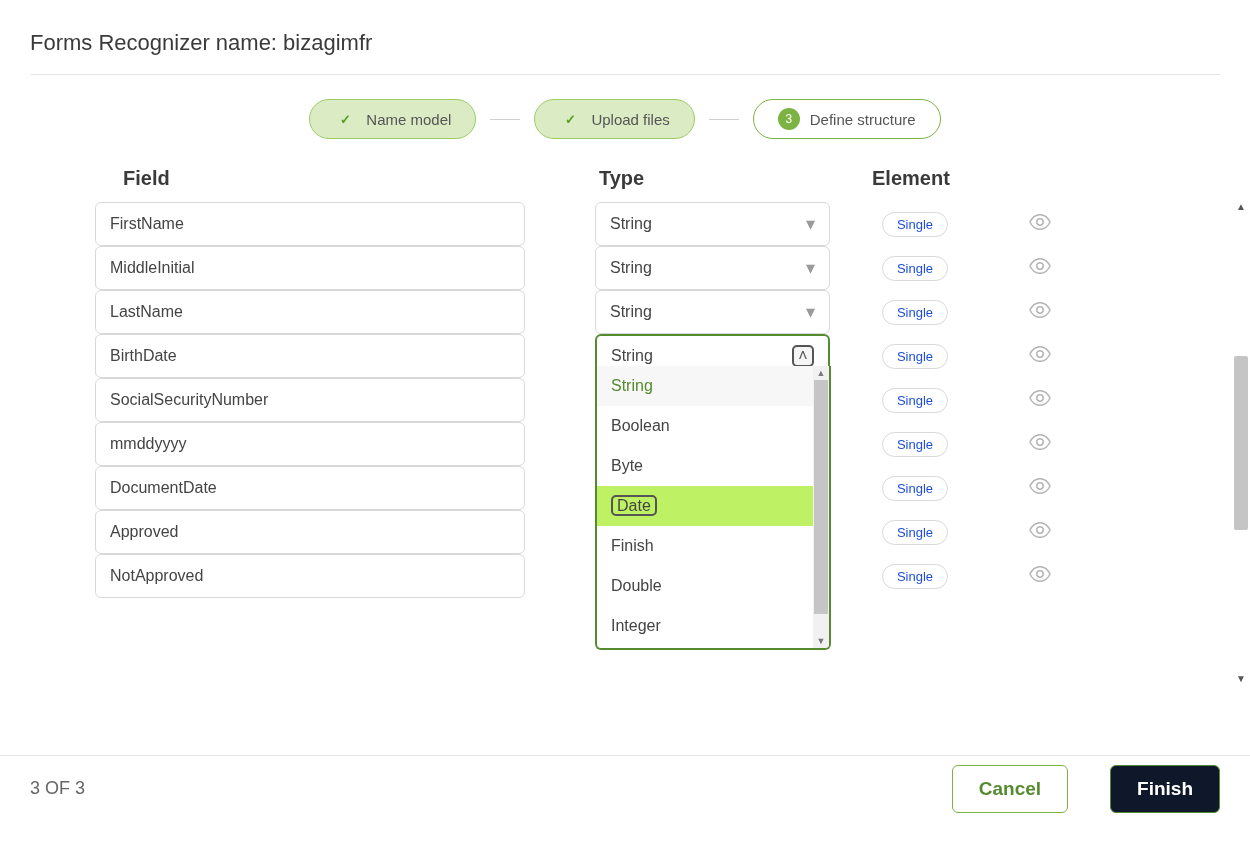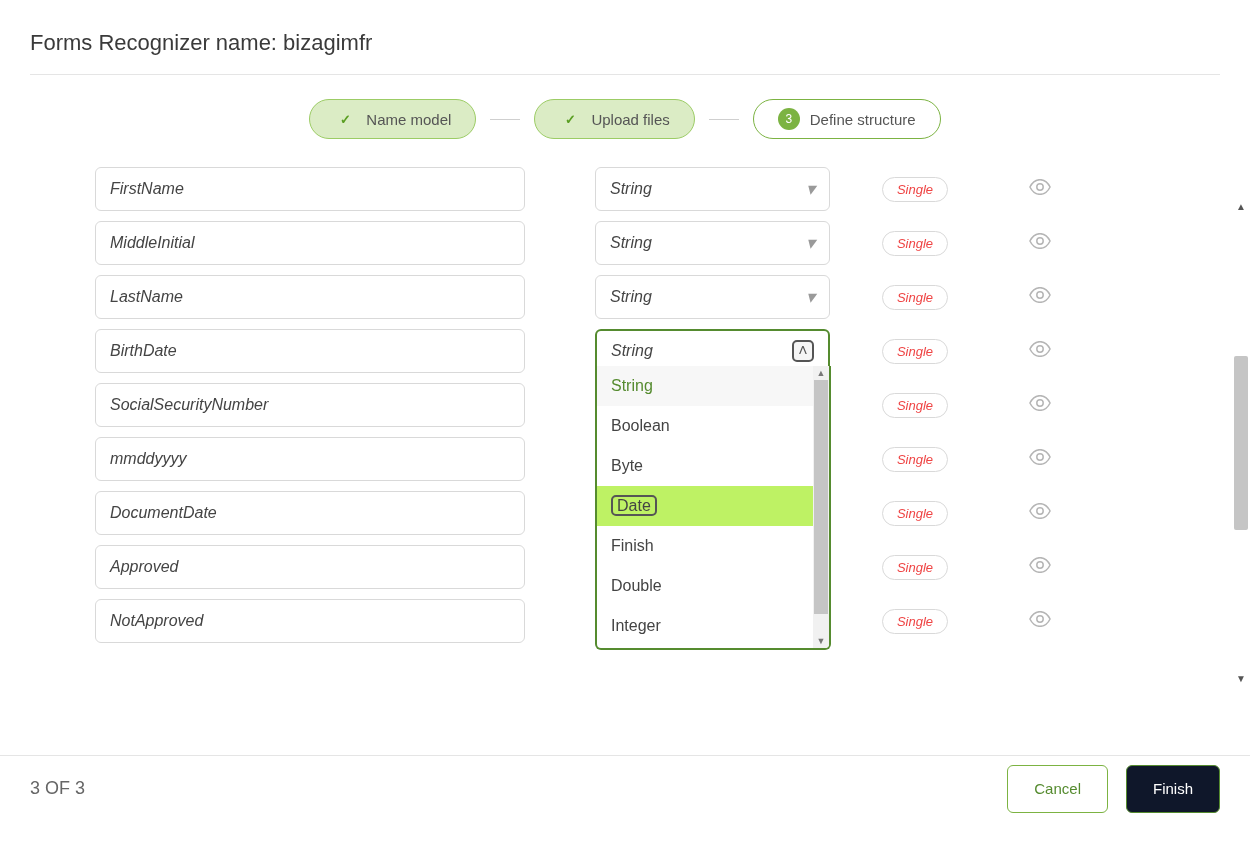"Field" div.columns-header { html: none -> <div> <div>Field</div> <div></div> <div>Type</div> <div>Element</div> <div></div> </div> }
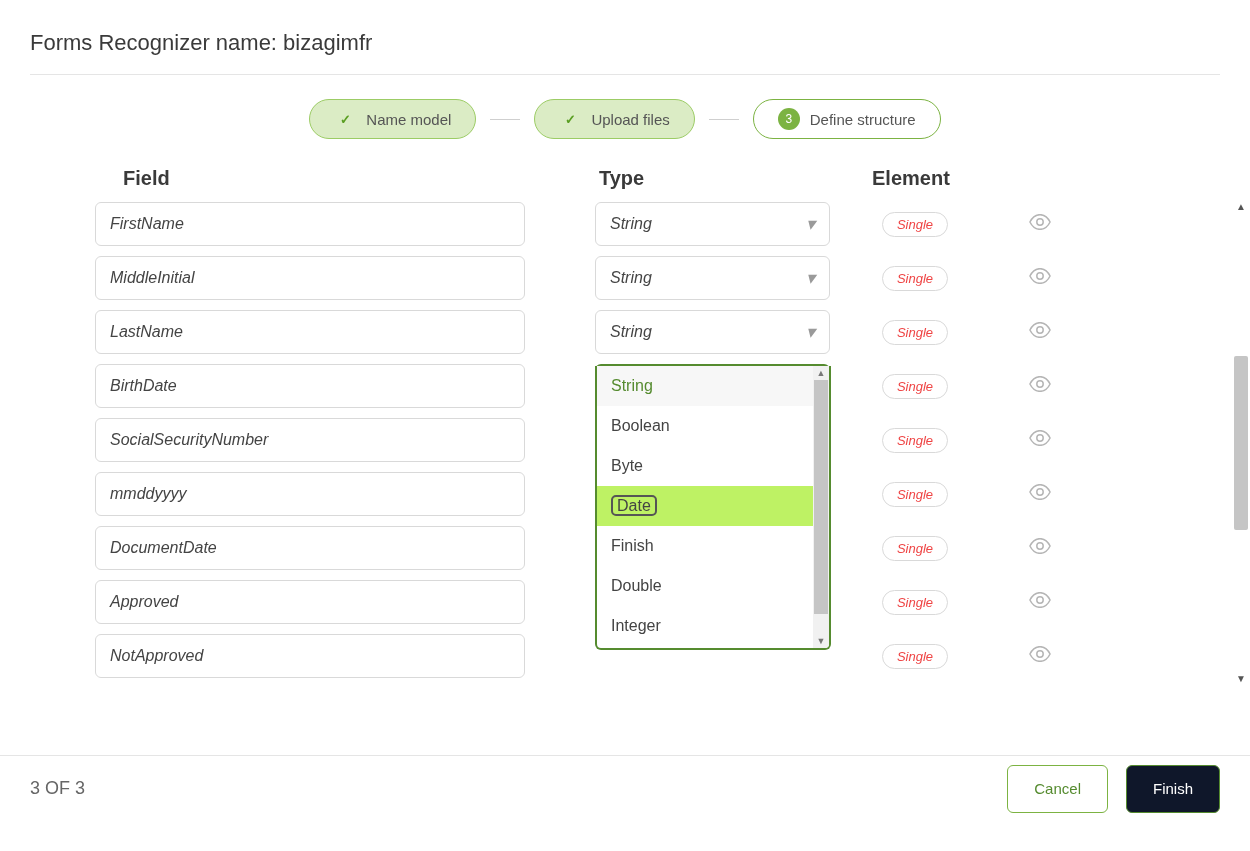"FirstName" .rows { font-style: italic -> none; gap: 10px -> none }
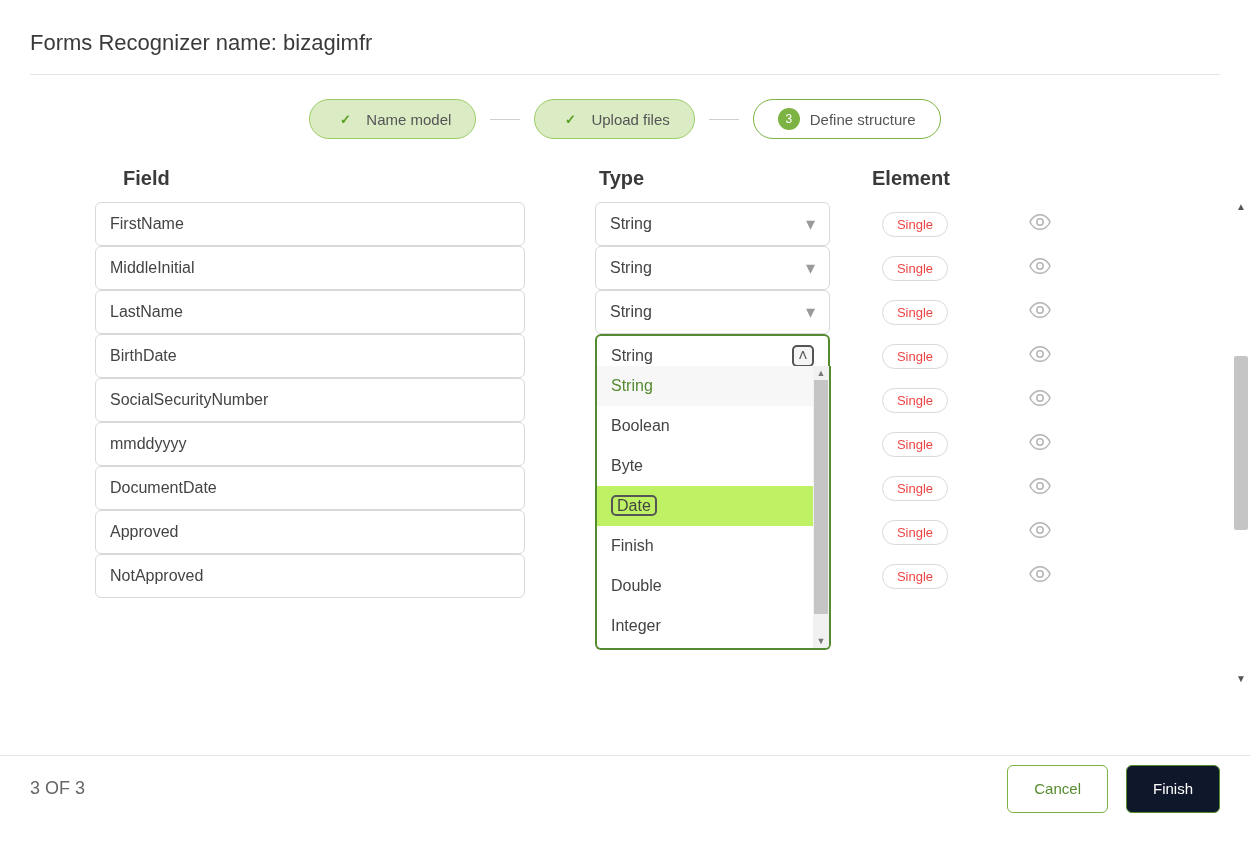"Single" .pill { color: #ef4444 -> #1d4ed8 }
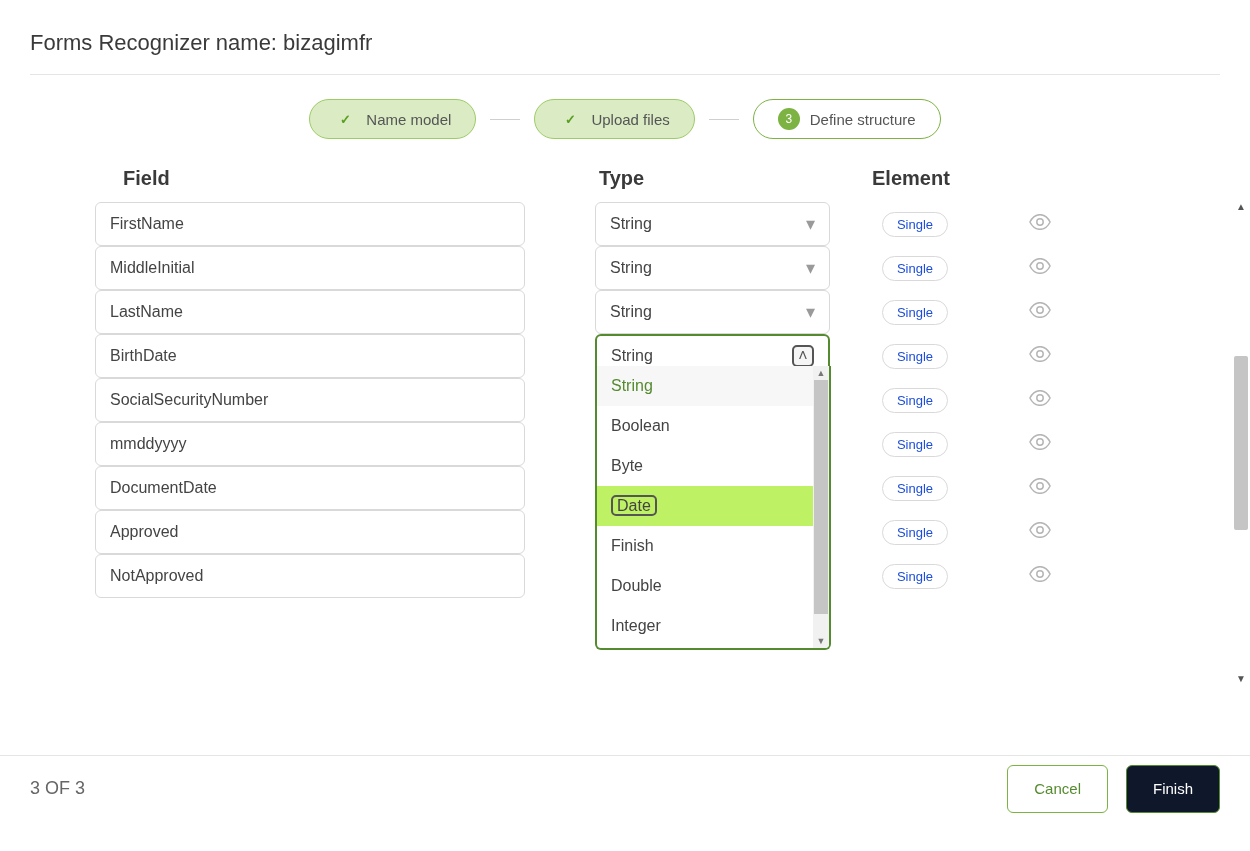"Cancel" .btn { font-size: 15px -> 19px; font-weight: 400 -> 700; margin-left: none -> 24px }
